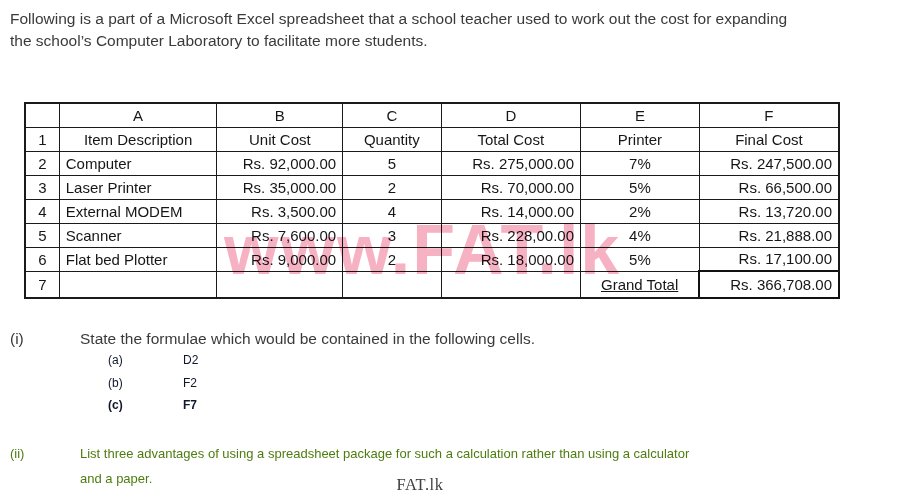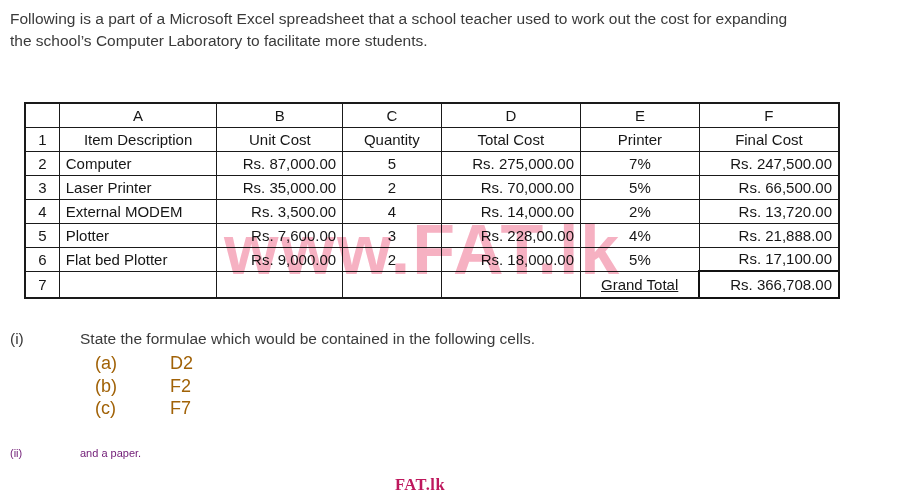"Rs. 87,000.00" td.cell-money { text: 87,000.00 -> 92,000.00 }
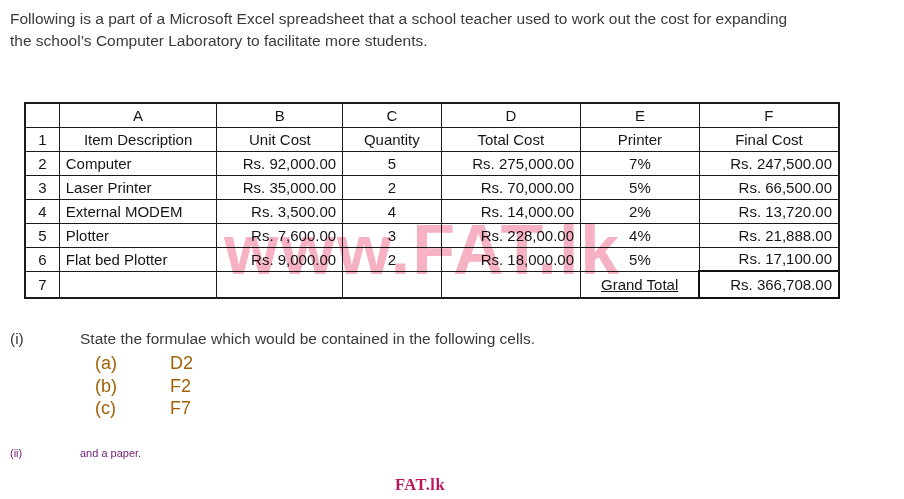"Plotter" td.cell-item { text: Plotter -> Scanner }
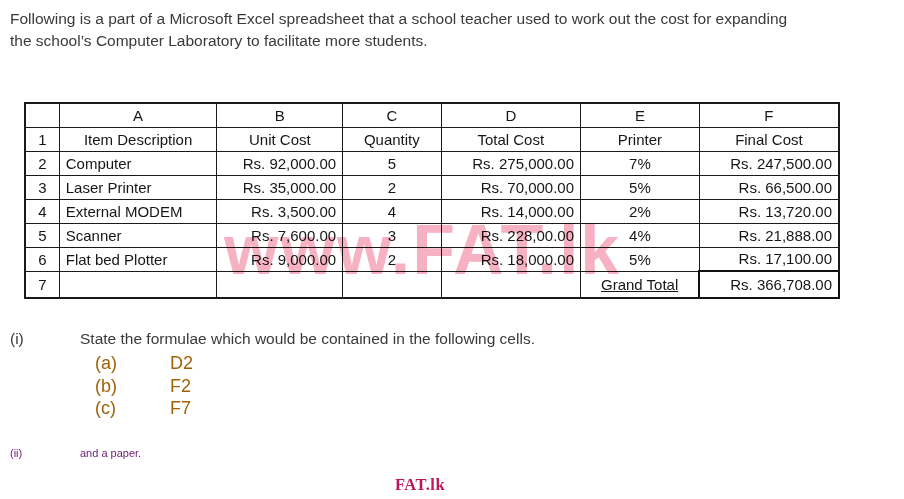"(a) D2" .sub { color: #a16207 -> #0f172a; font-size: 18px -> 12px; left: 95px -> 108px }
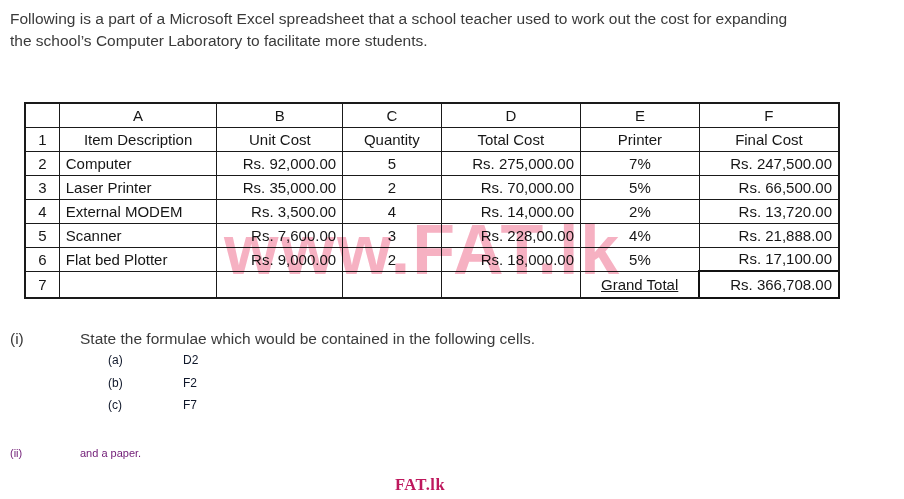"(c) F7" .sub-c { font-weight: none -> bold }
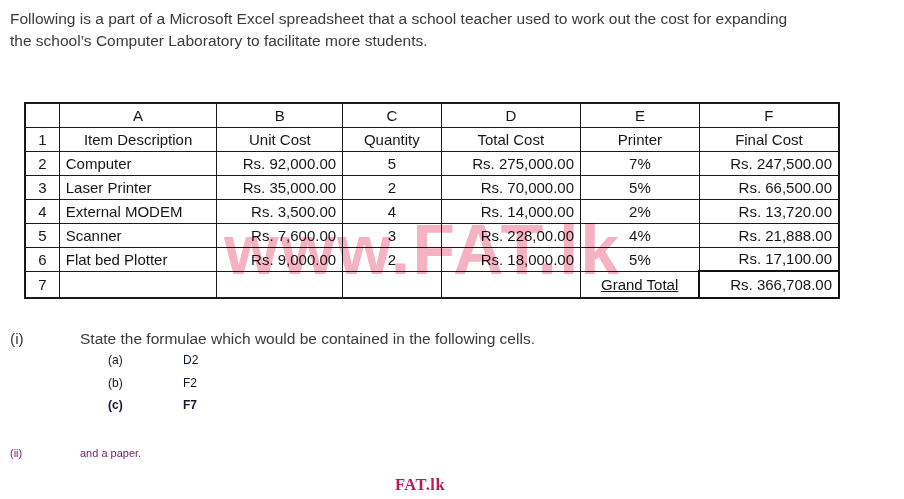"(ii)" .q2 { color: #701a75 -> #4d7c0f; font-size: 11px -> 13px }
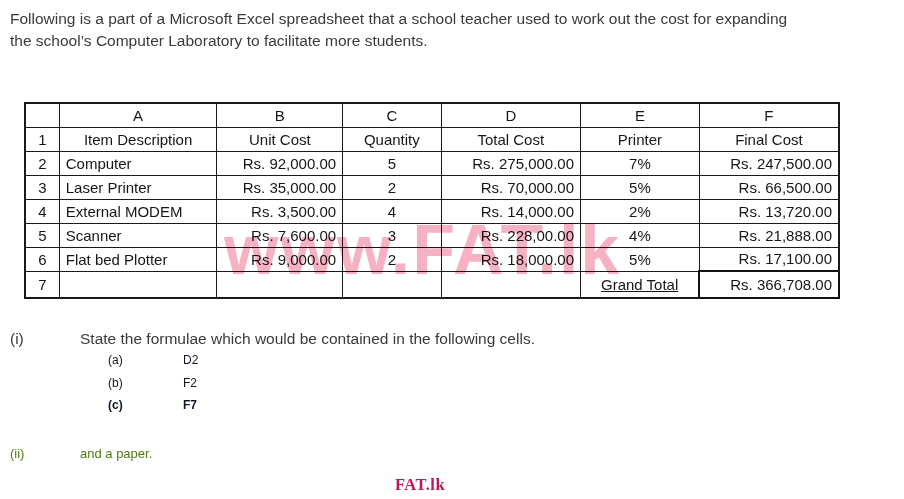"List three advantages of using" div { html: none -> <div>List three advantages of using a spreadsheet package for such a calculation rather than using a calculator</div> }
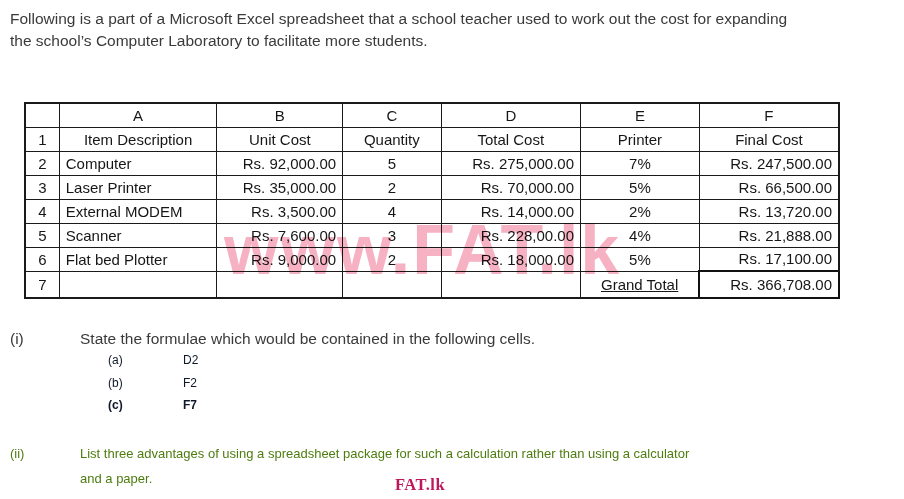"FAT.lk" .footer-mark { color: #be185d -> #404040; font-weight: bold -> normal }
